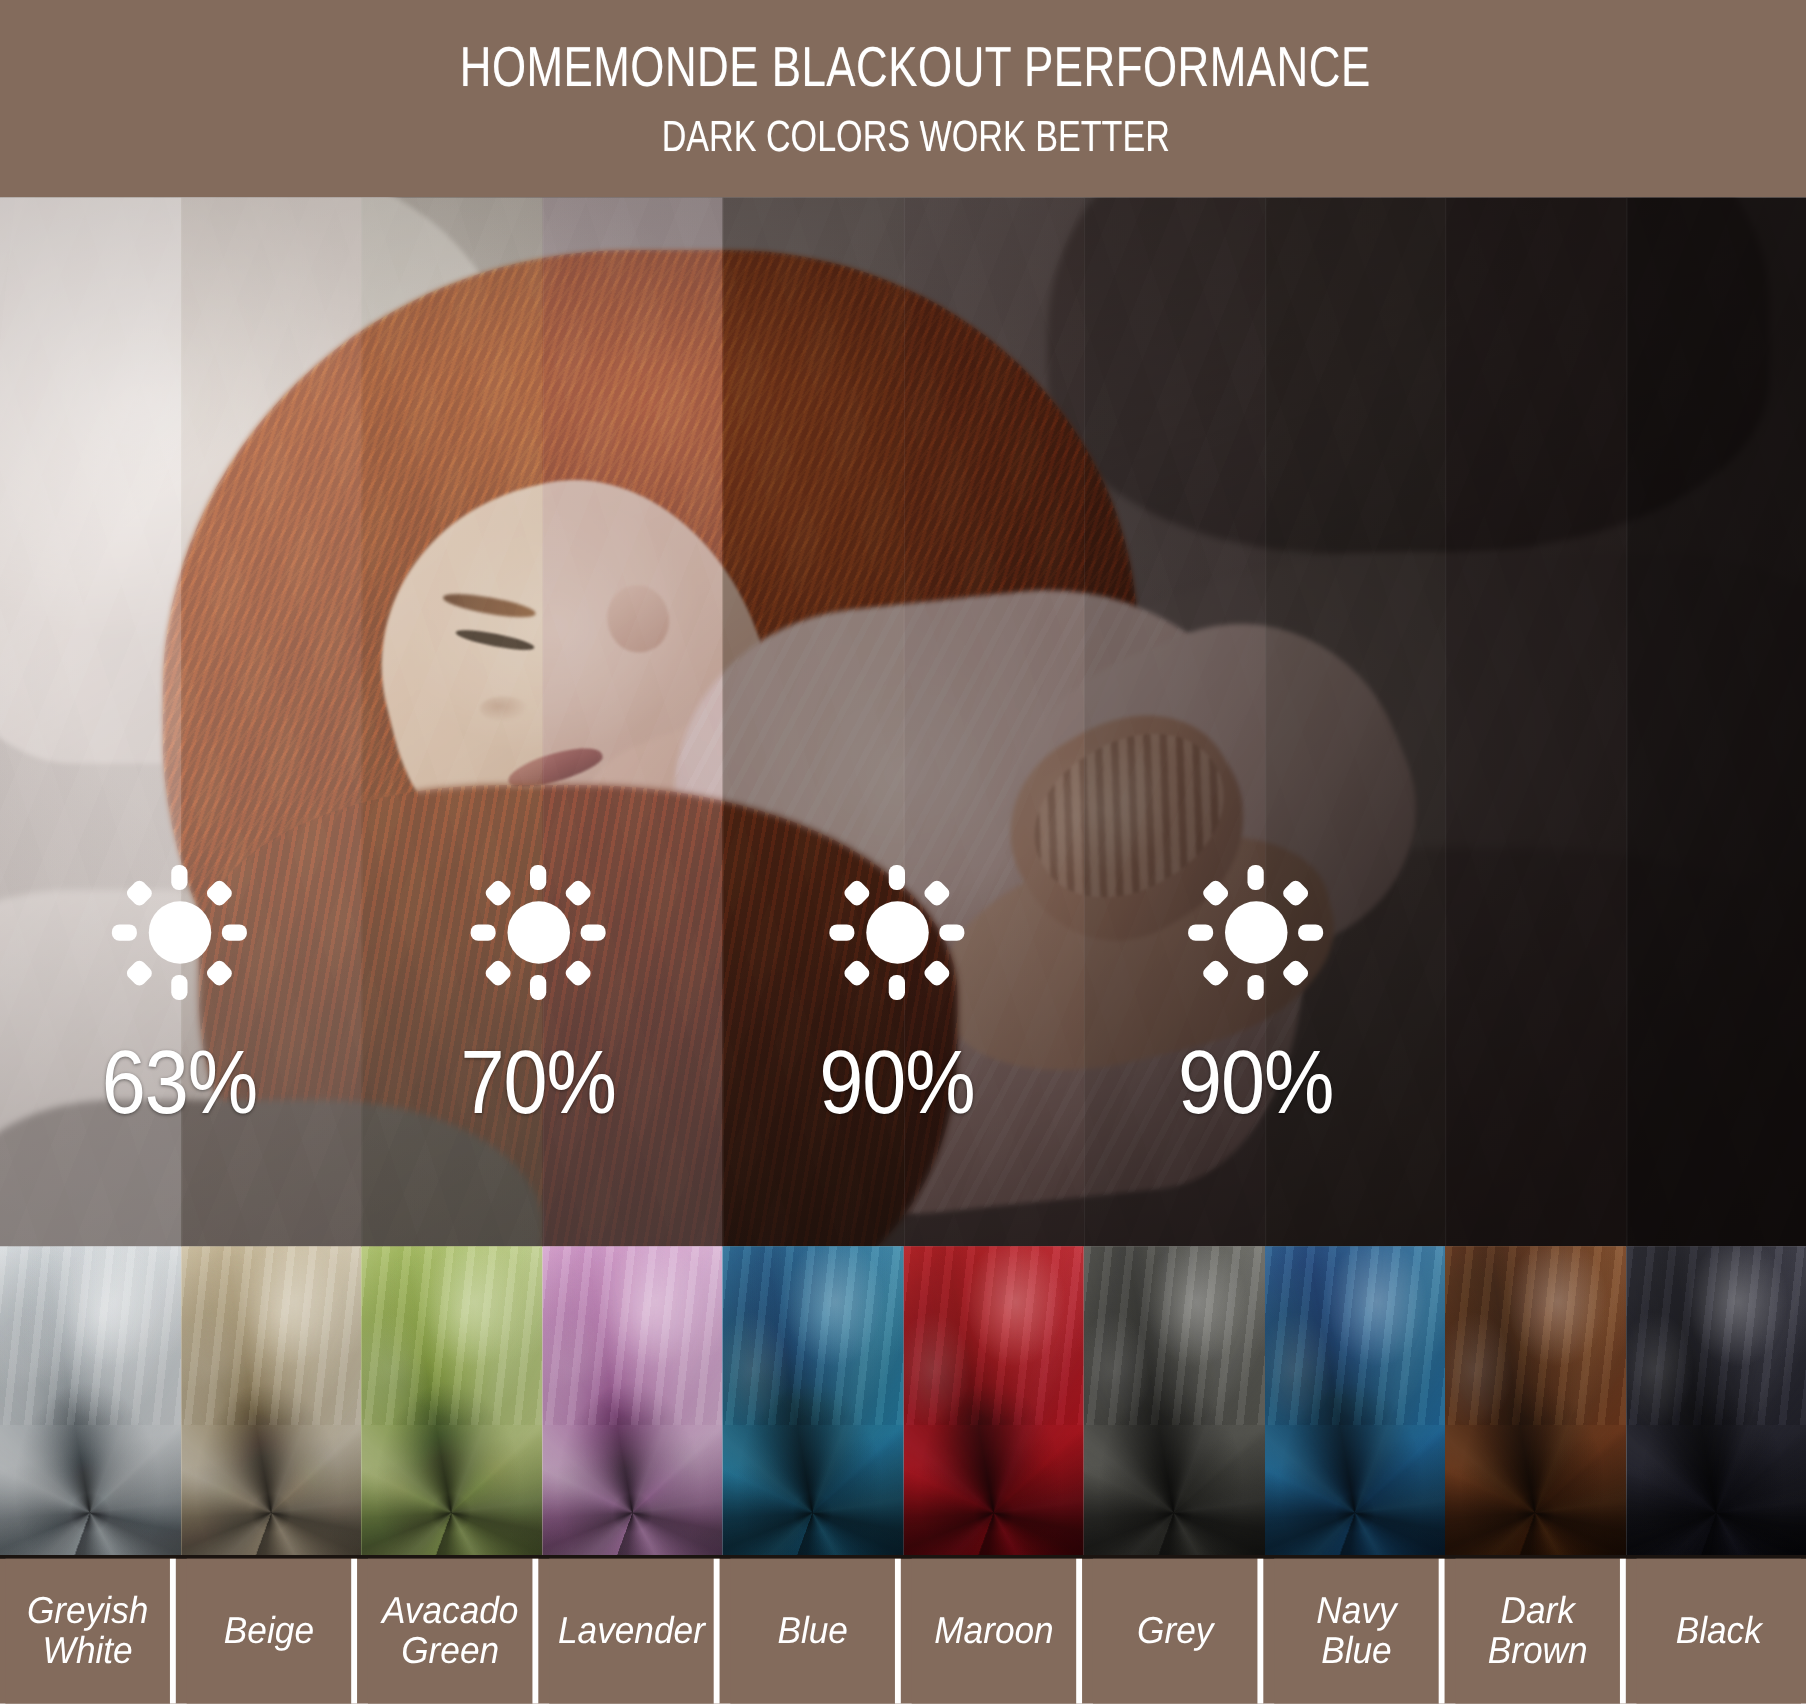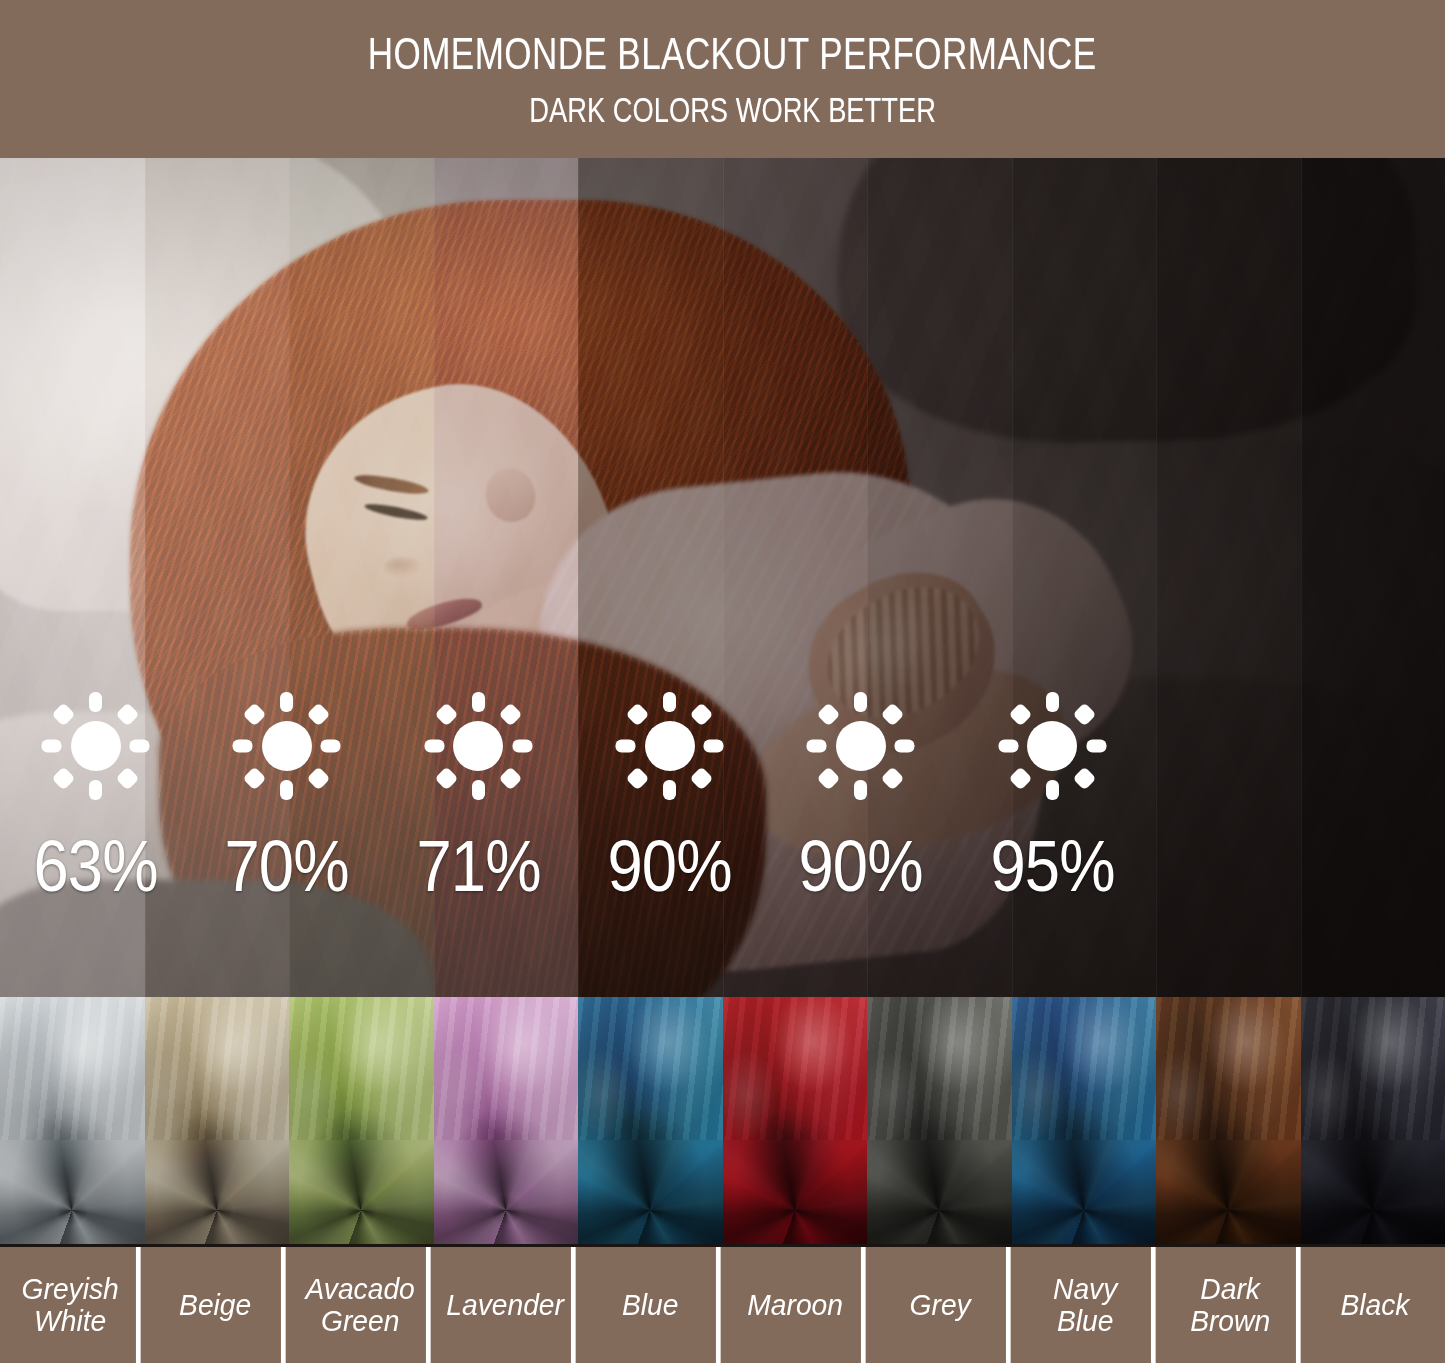"71%" div.meter { html: <div> <div> <div></div> <div></div> <div></div> <div></div> <div></div> <div></div> <div></div> <div></div> <div></div> </div> <div>71%</div> </div> -> none }
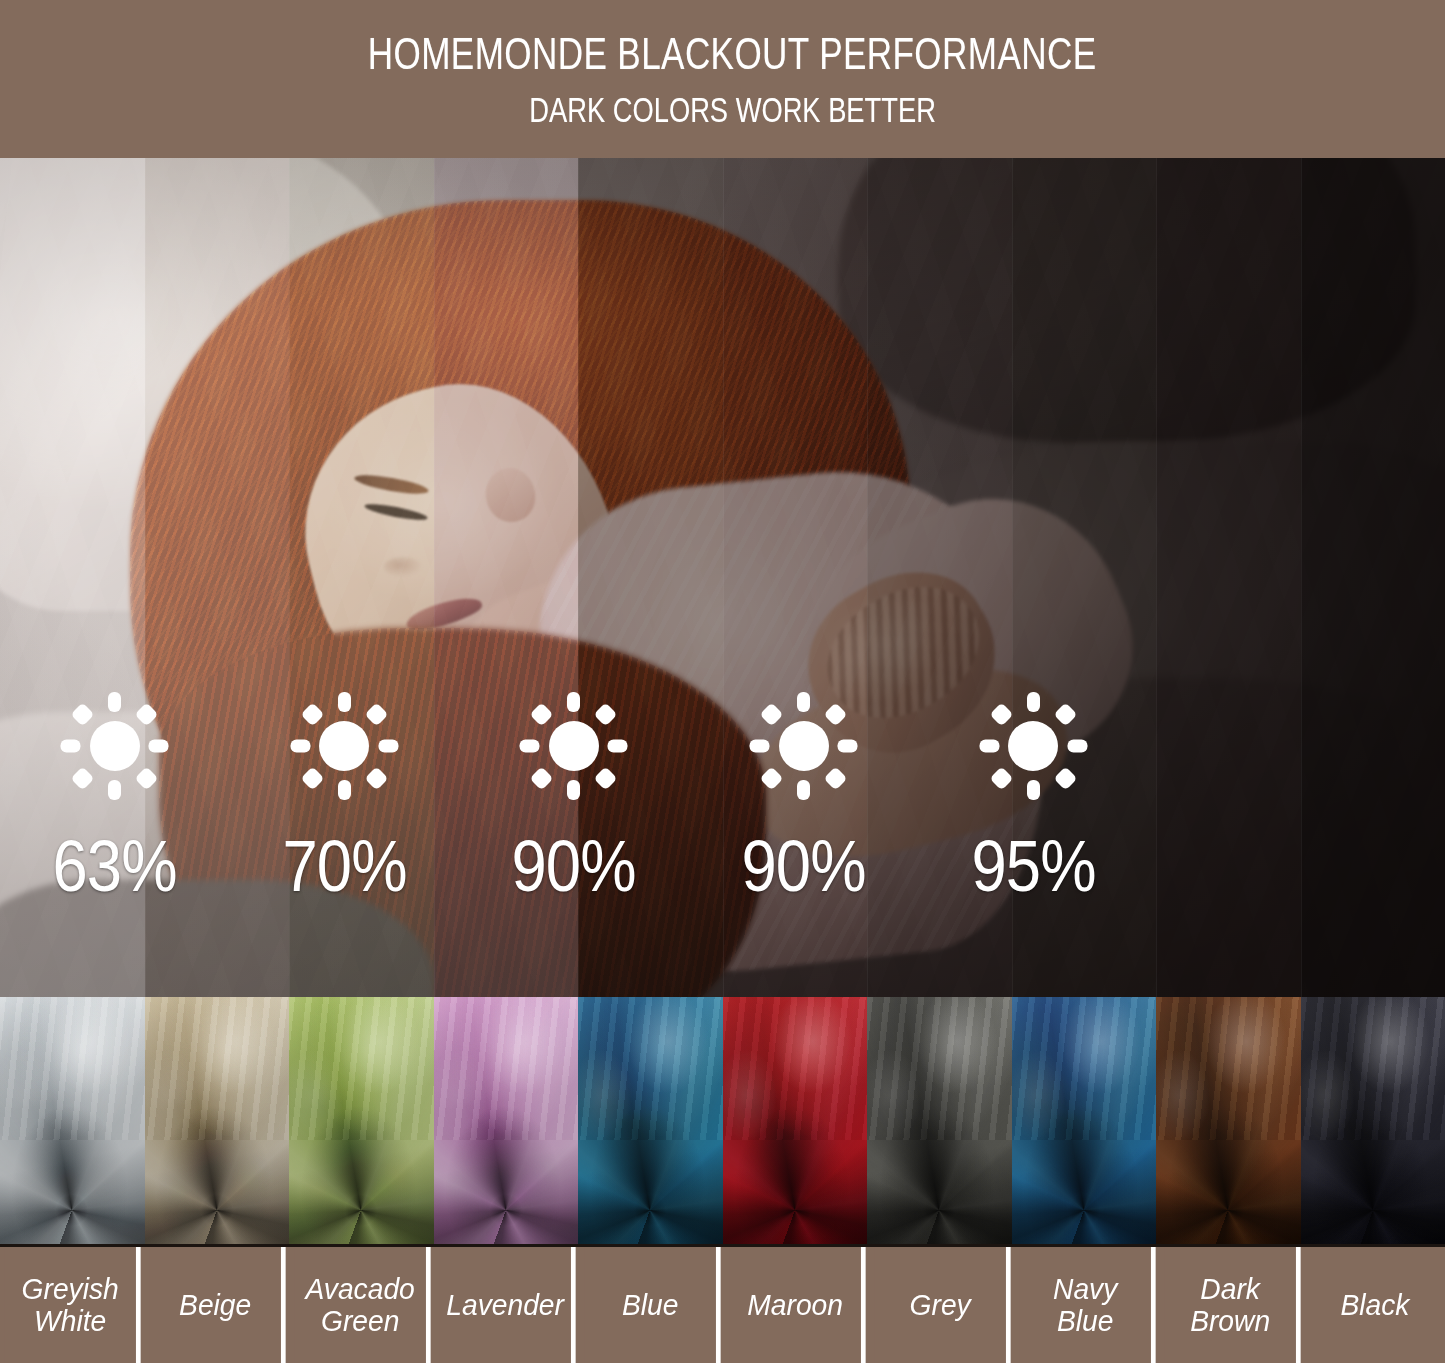"95%" div.meter { html: <div> <div> <div></div> <div></div> <div></div> <div></div> <div></div> <div></div> <div></div> <div></div> <div></div> </div> <div>95%</div> </div> -> none }
